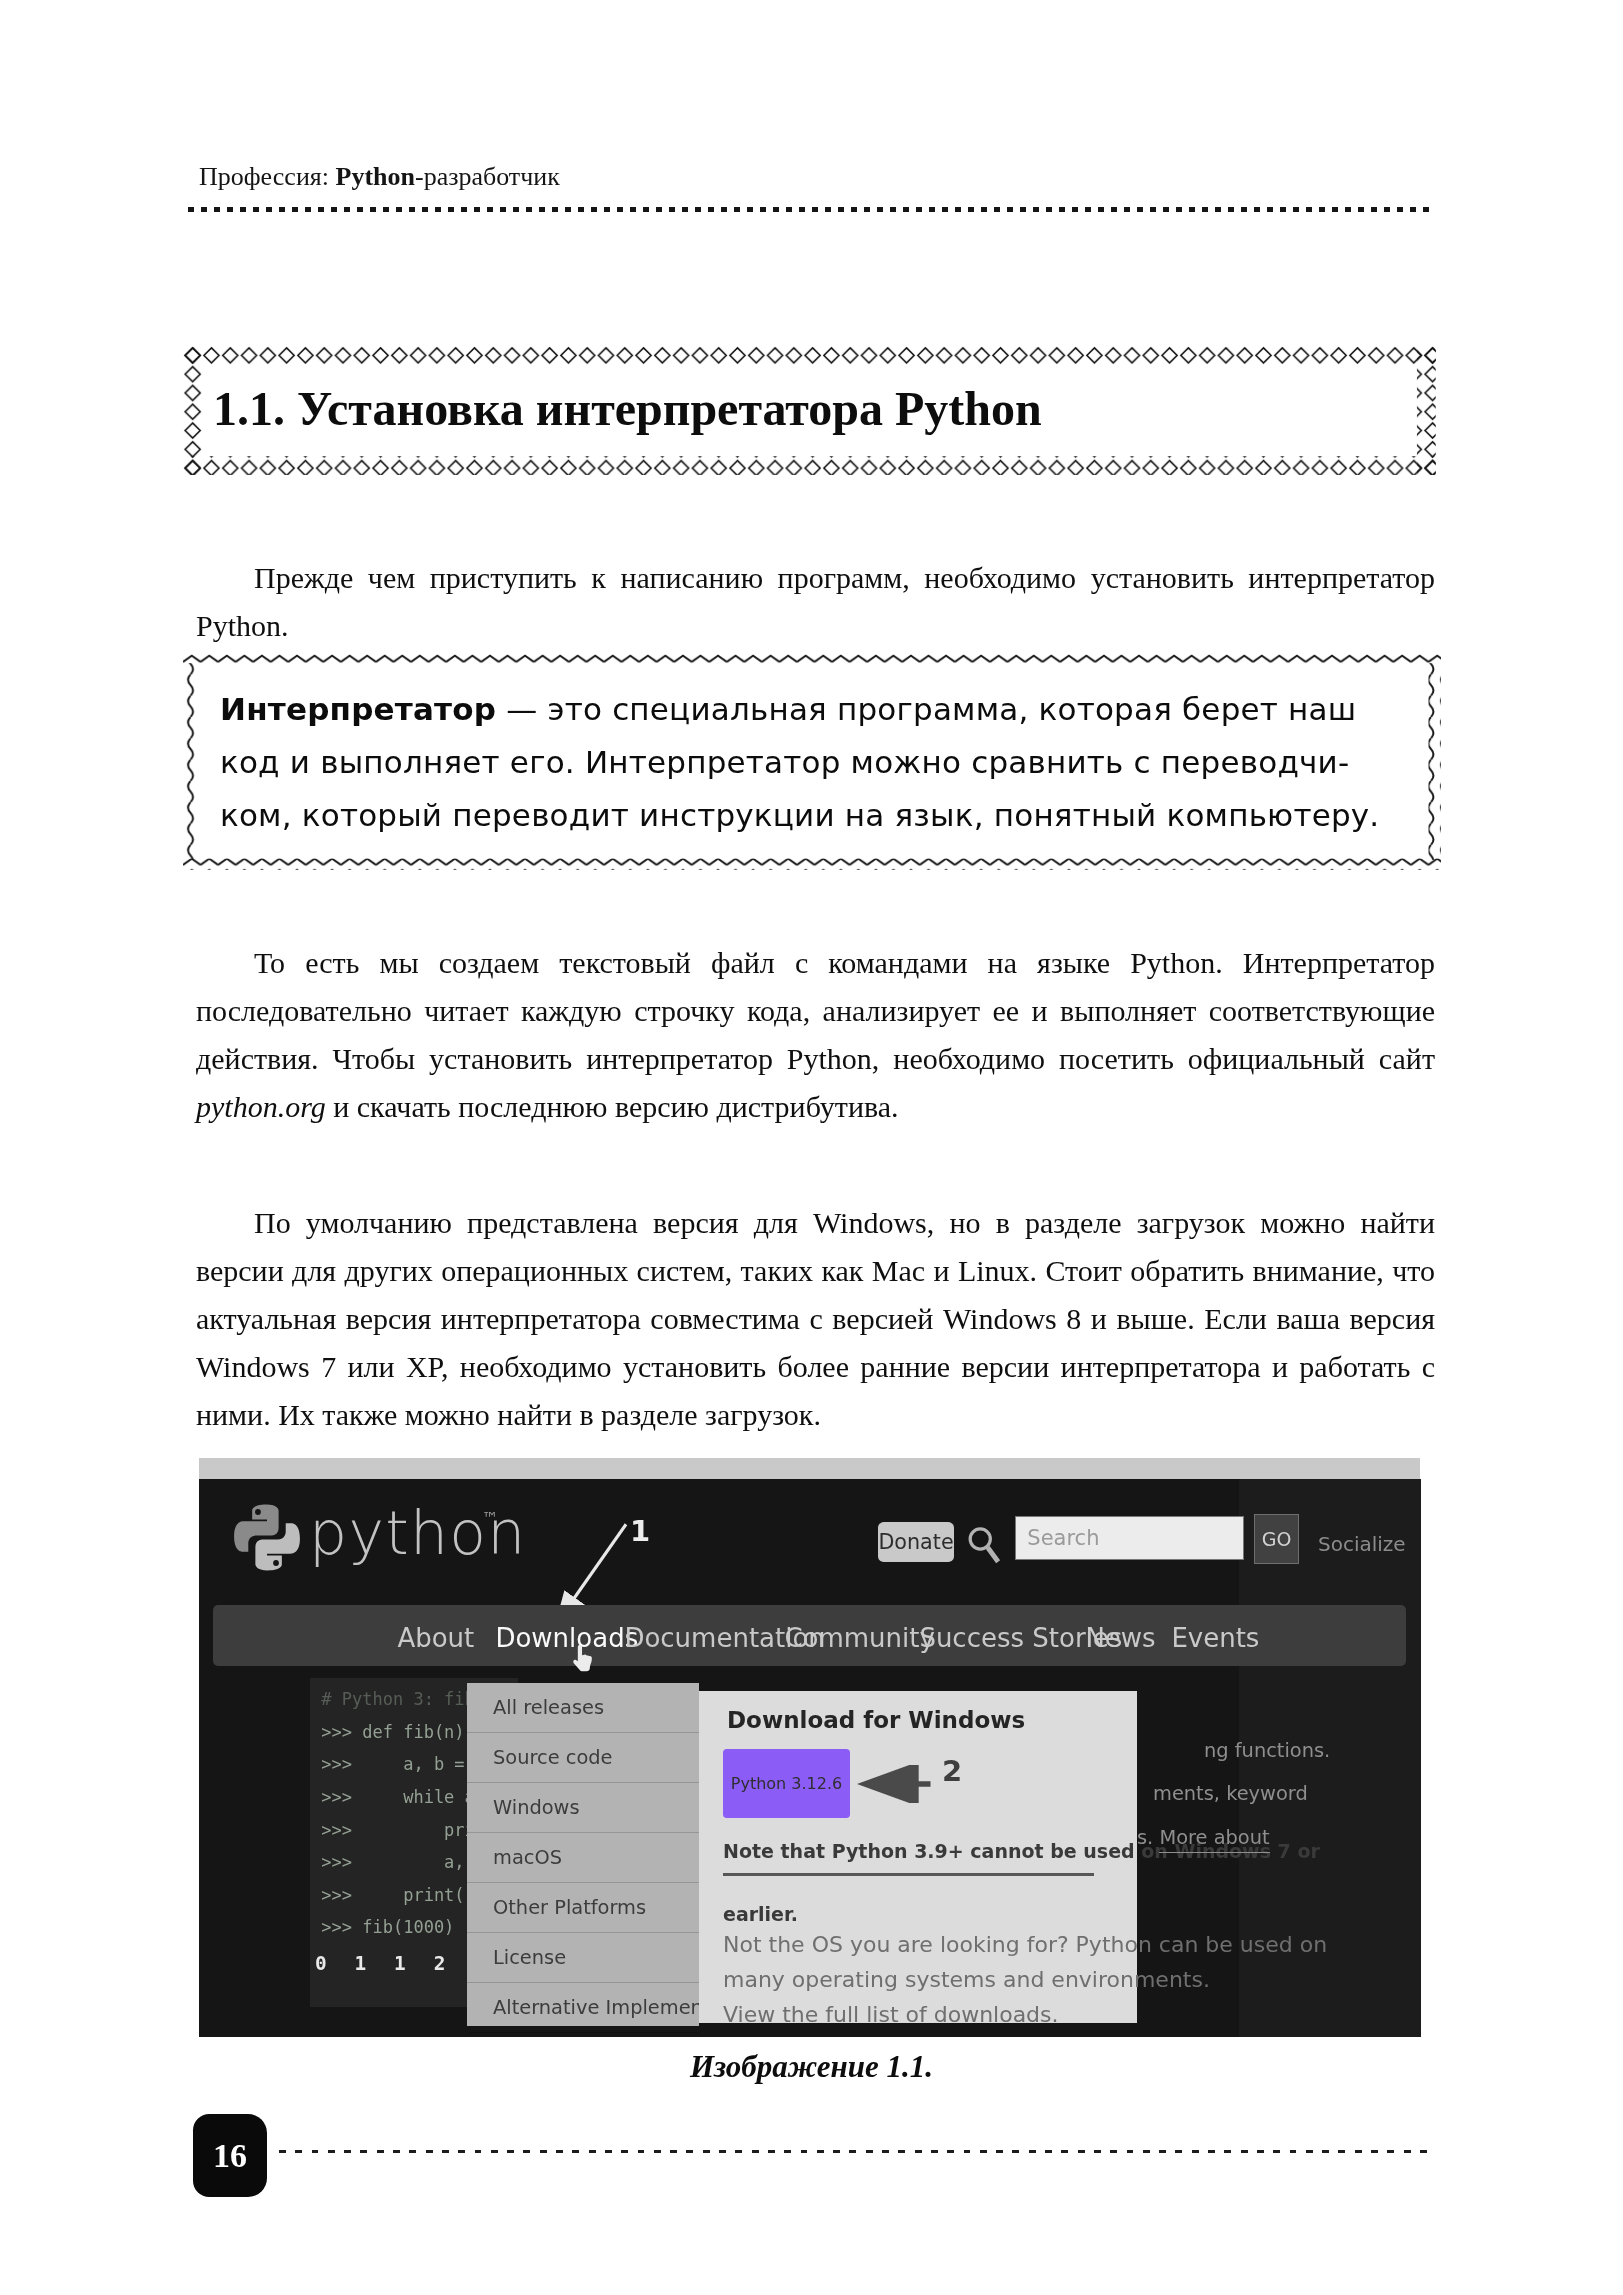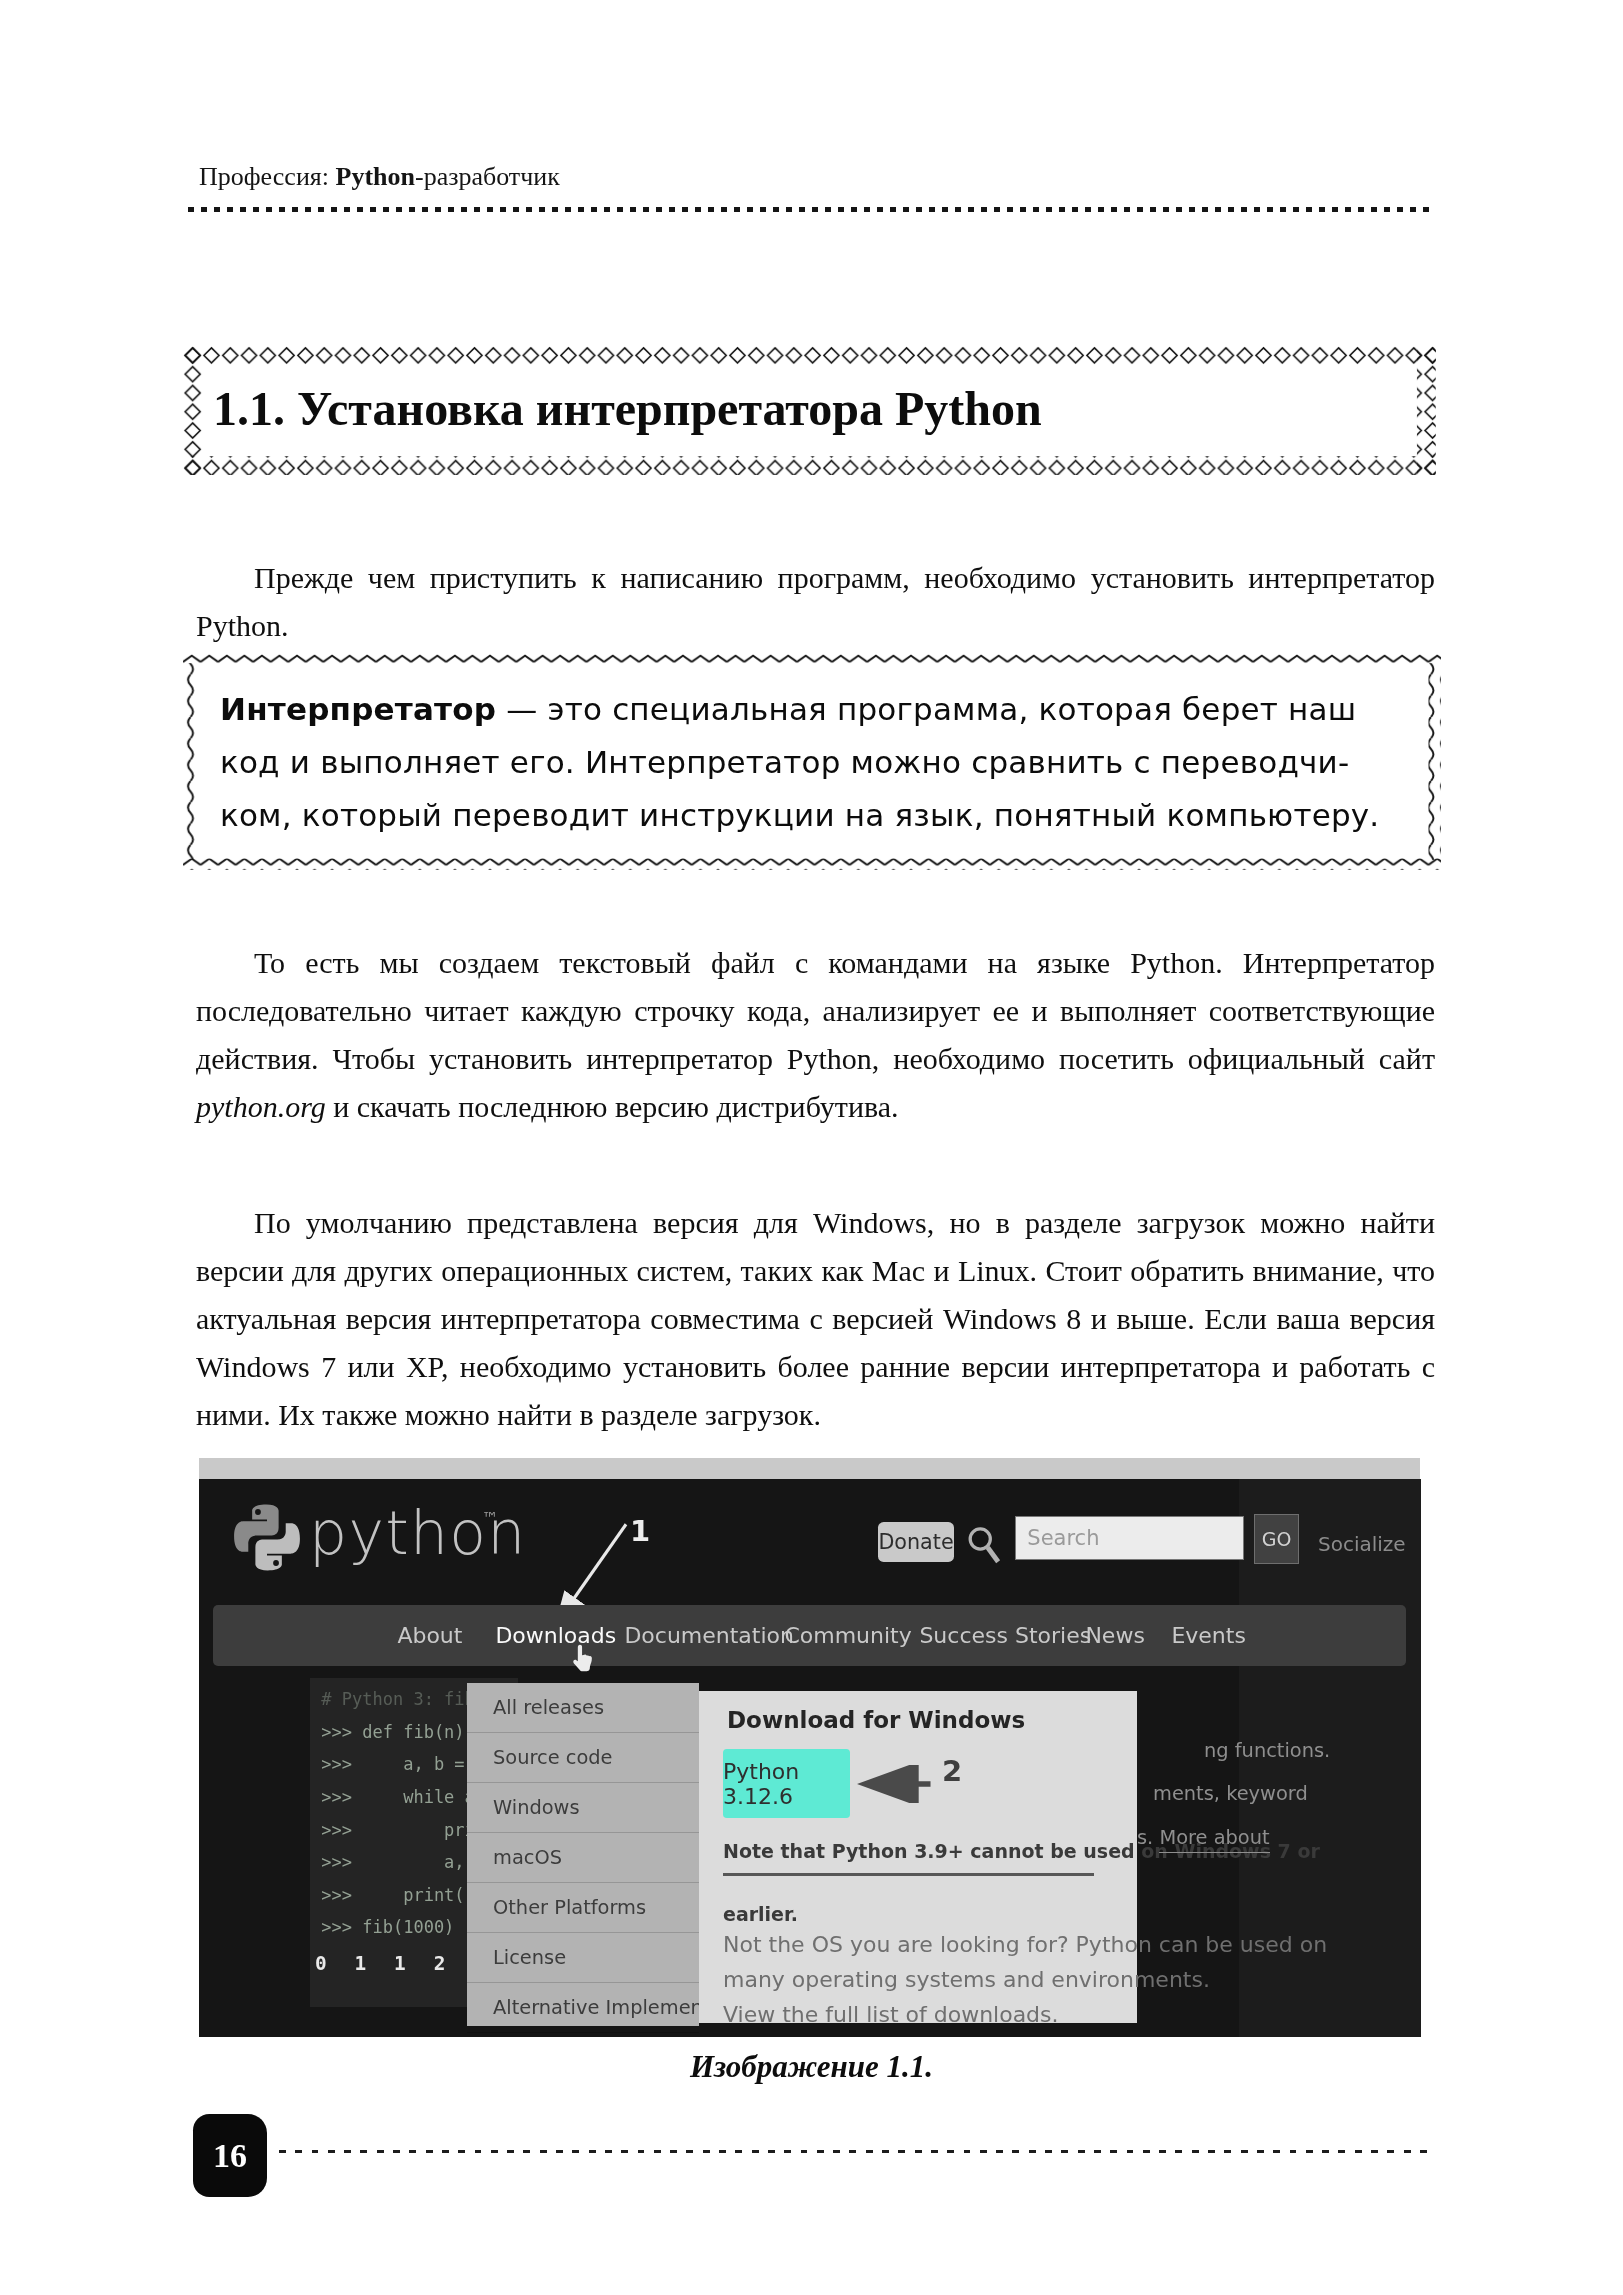"About" .nav-item { font-size: 22px -> 26px }
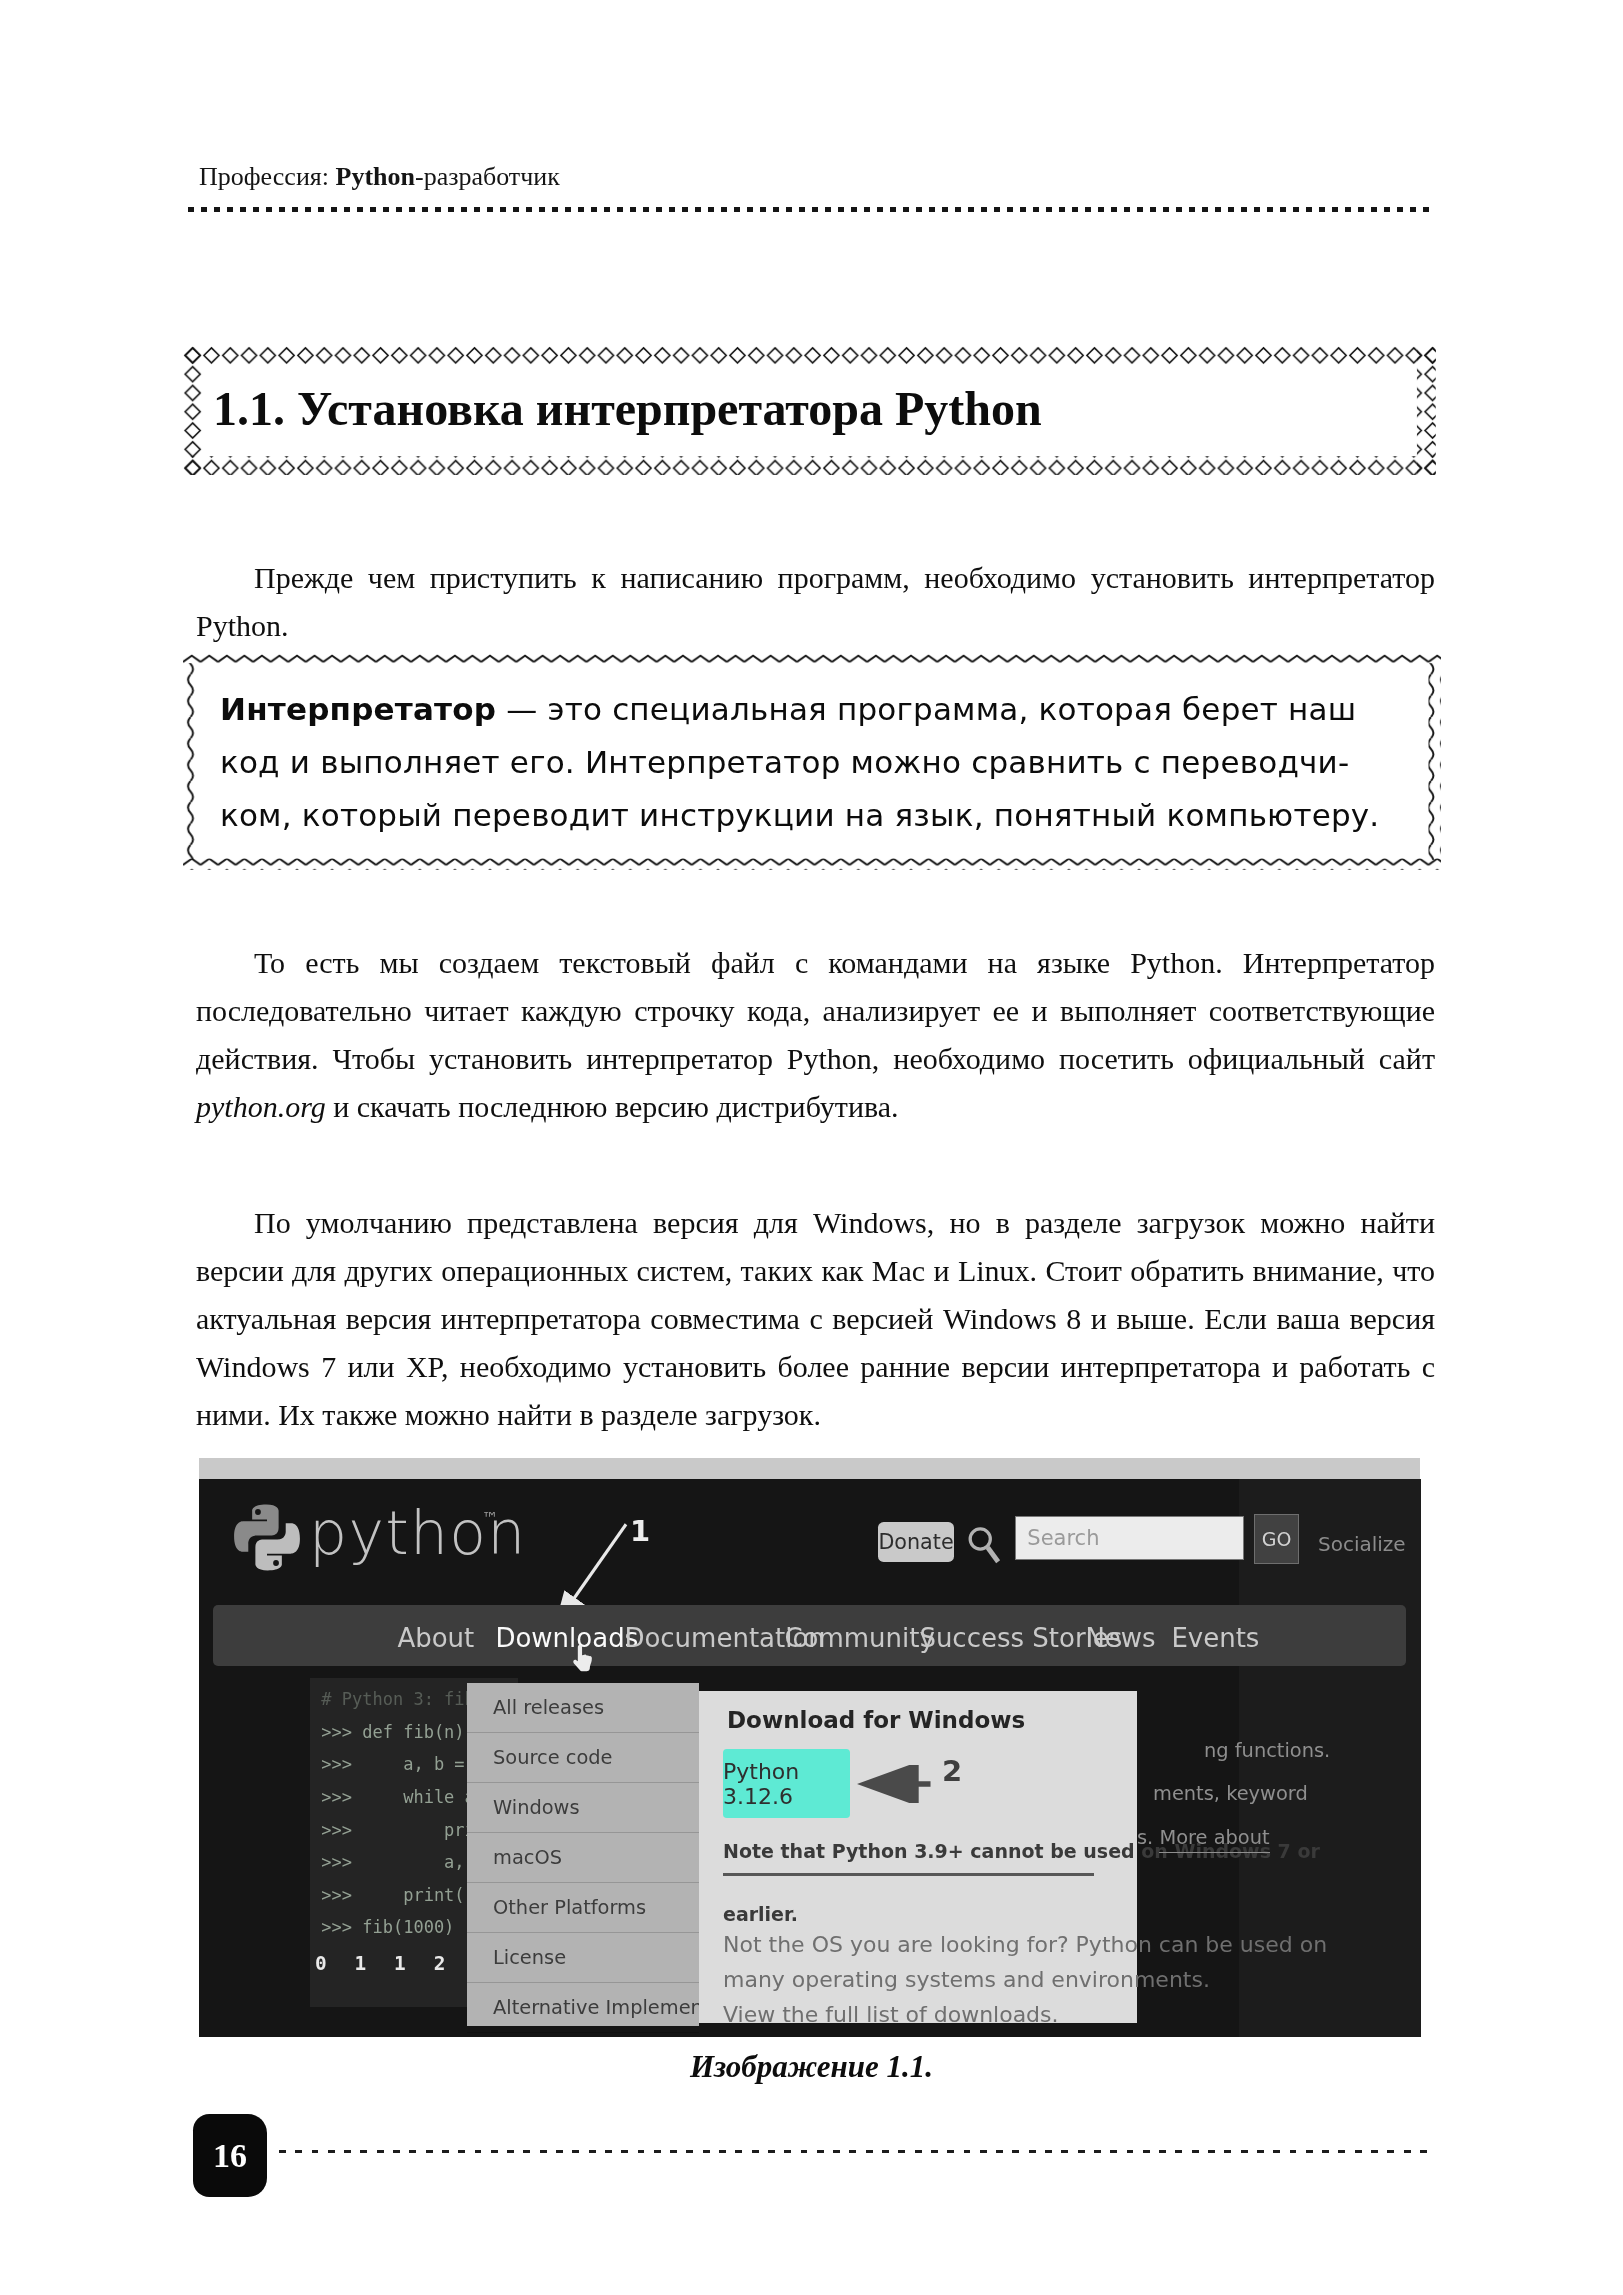"Python 3.12.6" .ver-btn { background: #5eead4 -> #8b5cf6; font-size: 22px -> 16px }
